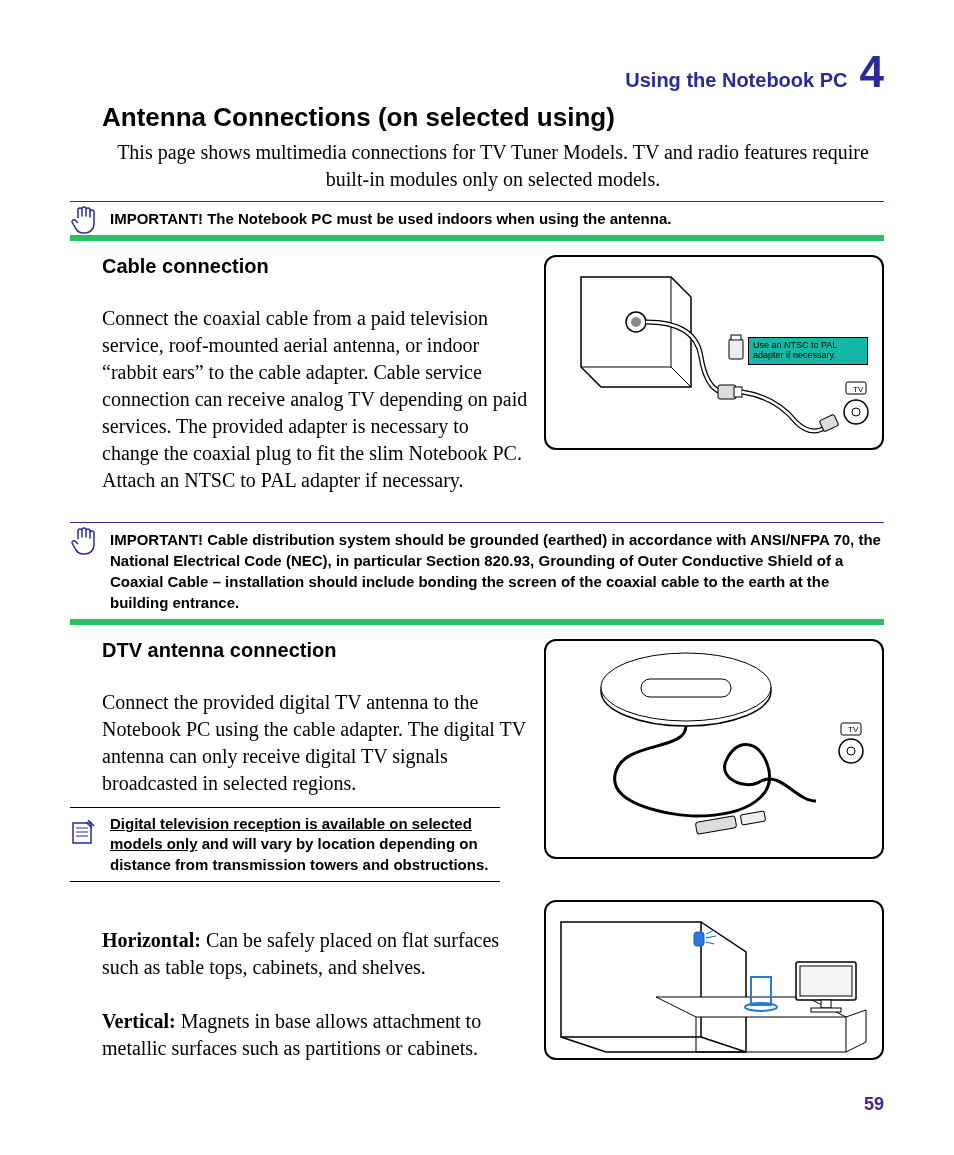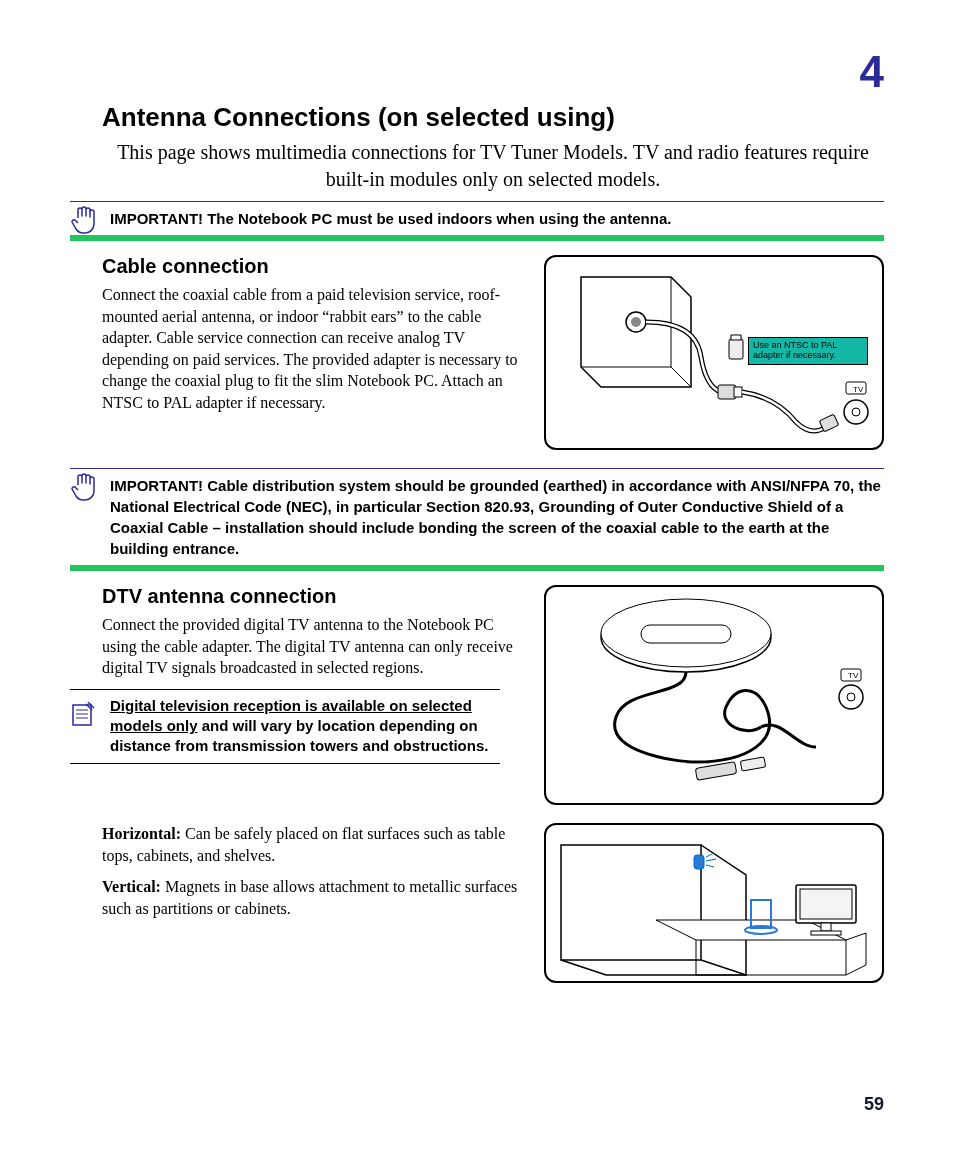"Using the Notebook PC" span.chapter-title { html: none -> <span>Using the Notebook PC</span> }
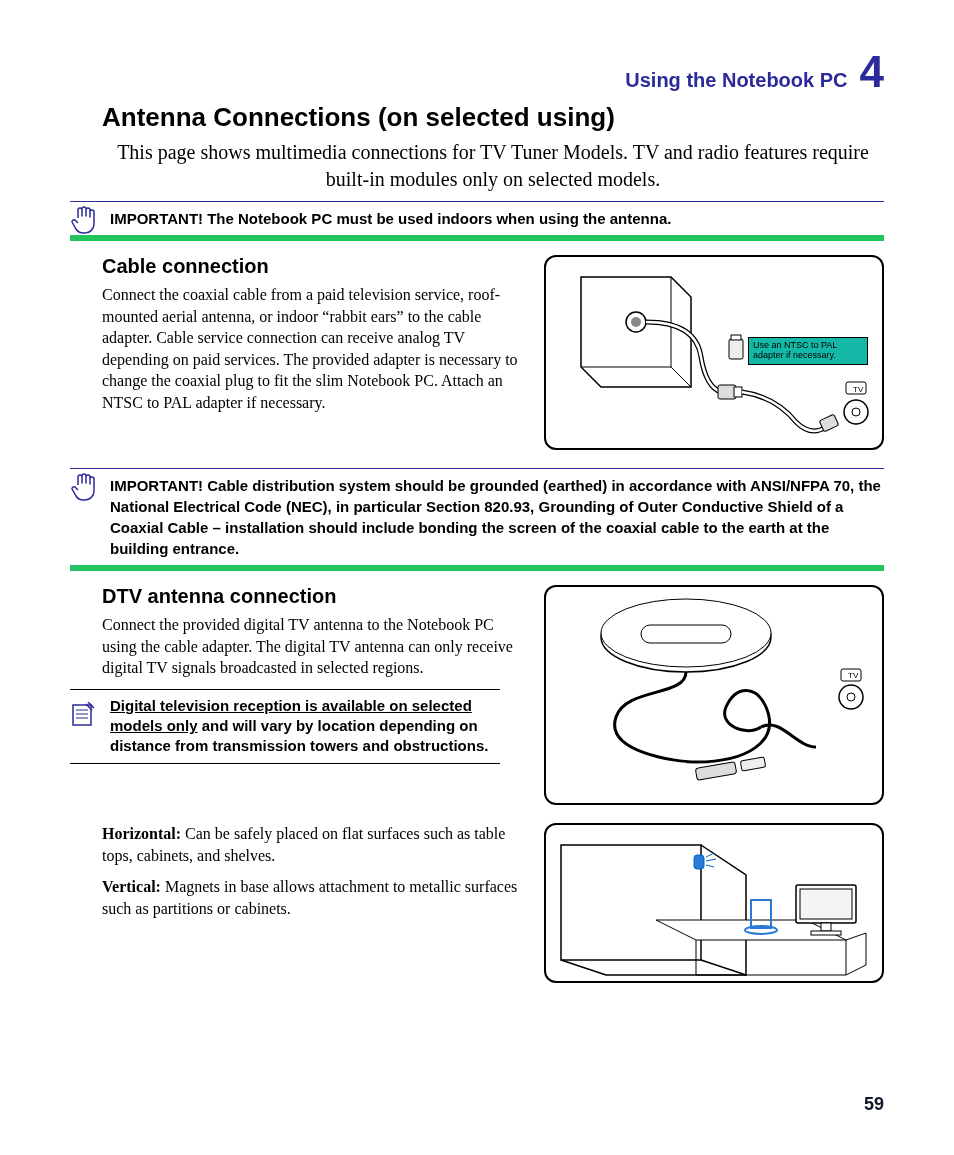"Connect the coaxial cable from" .body-p { font-size: 16px -> 20px; margin-top: none -> 27px }
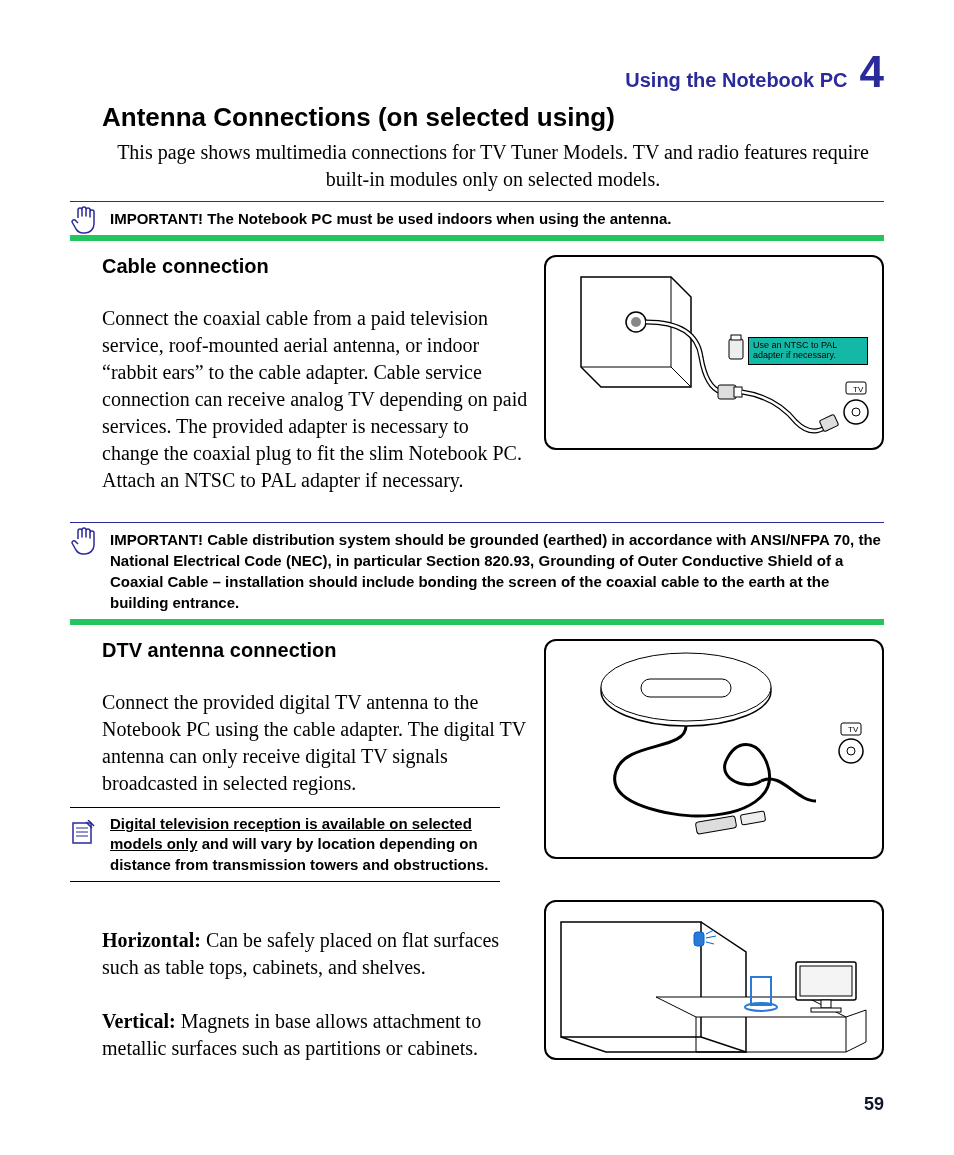"59" .page-num { color: #0f172a -> #4c1d95 }
